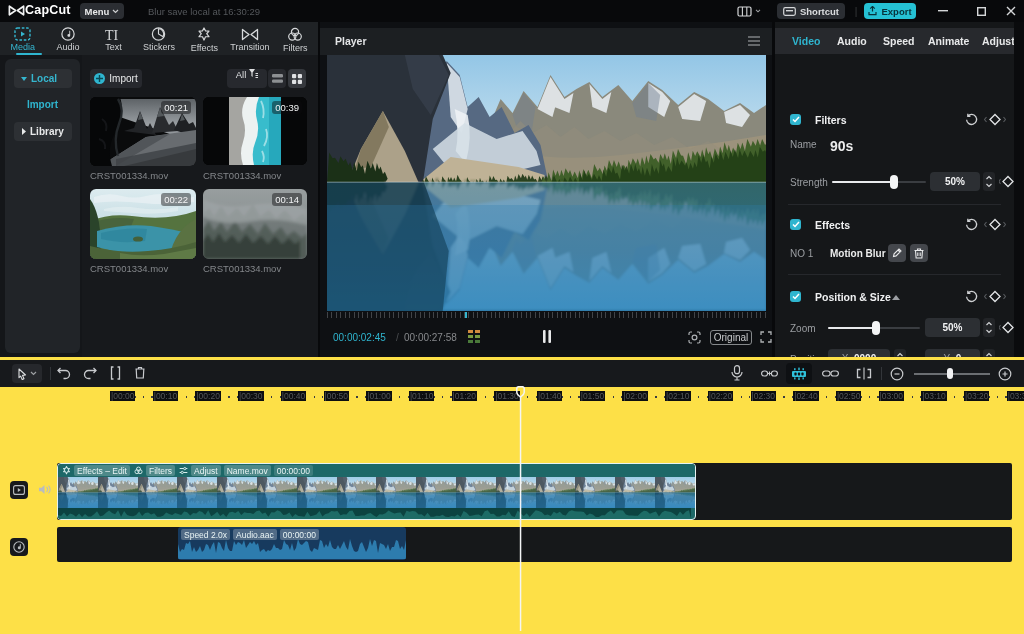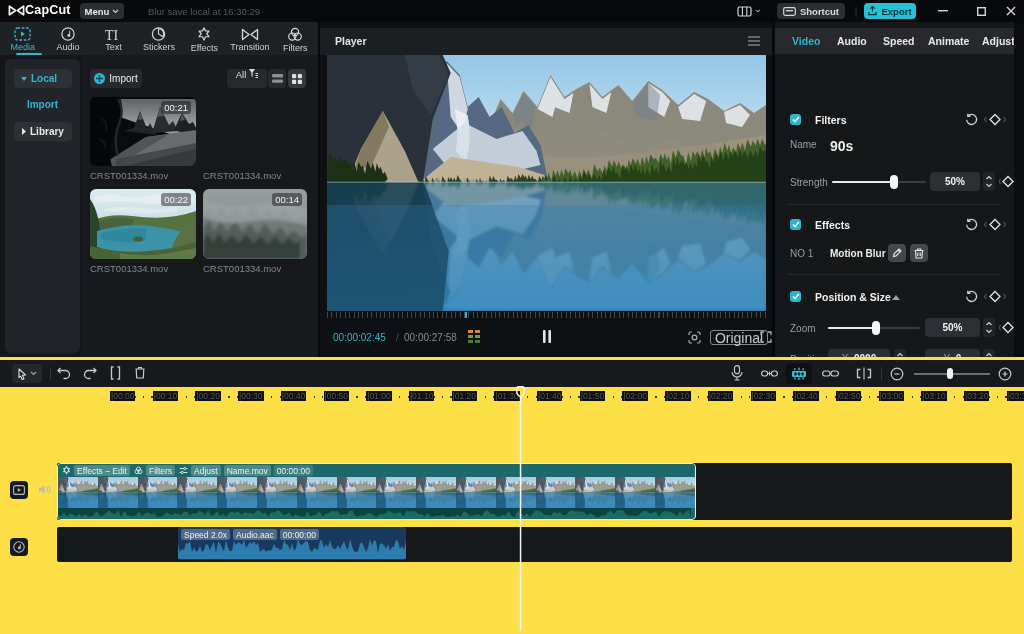"00:39" div.thumb { html: none -> <div> <svg> <rect></rect> <rect></rect> <rect></rect> <rect></rect> <path></path> <path></path> </svg> <span>00:39</span> </div> }
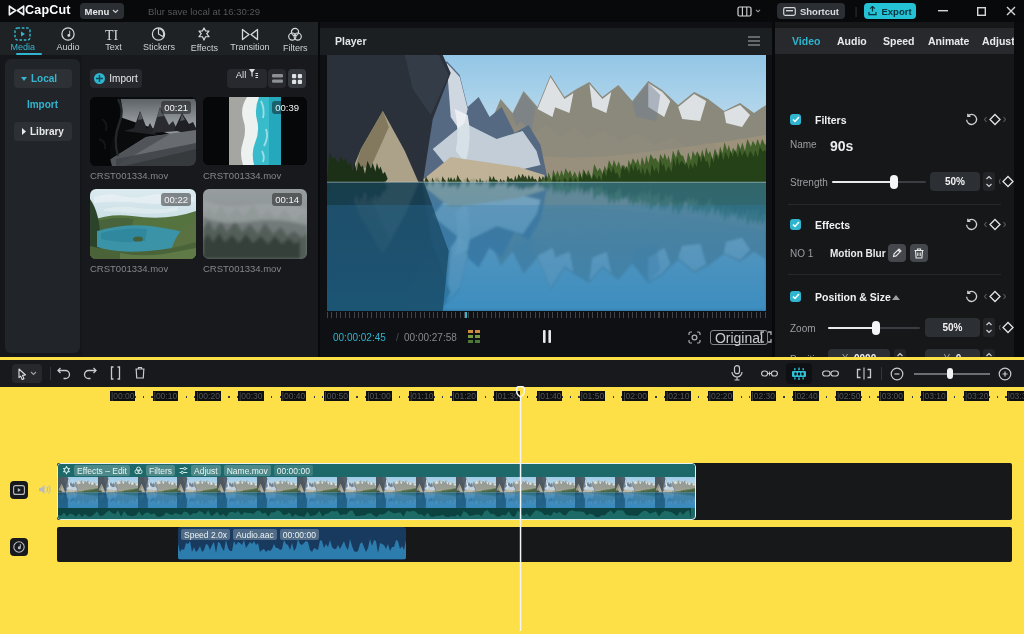"Original" div { font-size: 14px -> 10px; width: 58px -> 42px }
